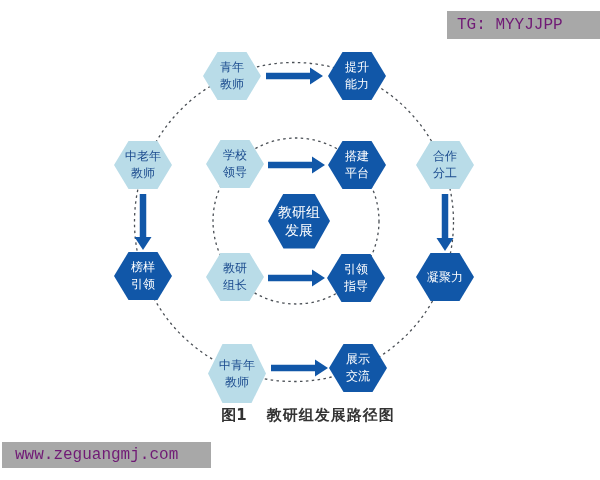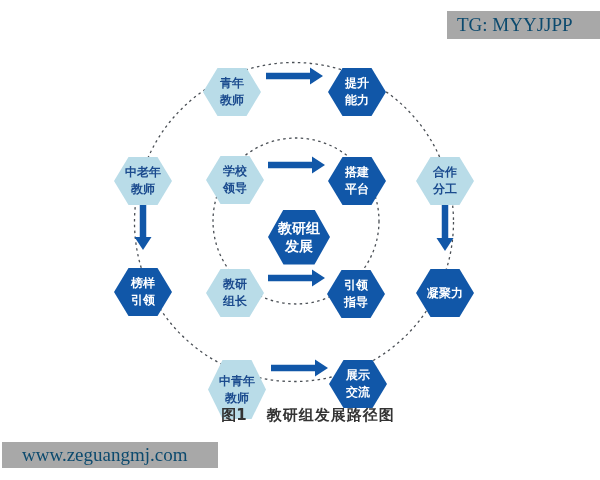"TG: MYYJJPP" .wm { color: #0c4a6e -> #701a75; font-family: Liberation Serif, serif -> Liberation Mono, monospace; font-size: 19px -> 16px }
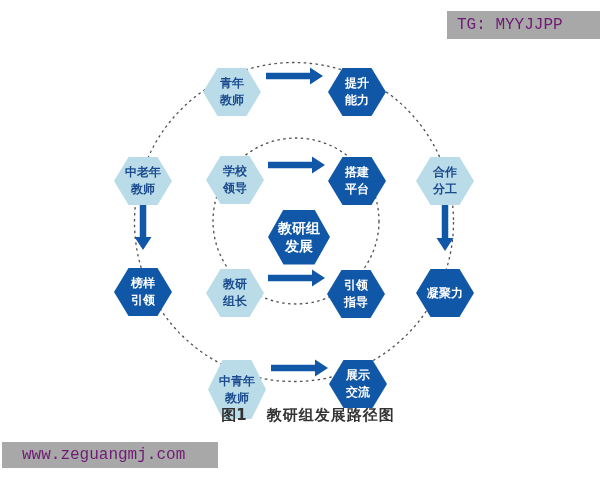"青年" .hex { font-weight: bold -> normal; margin-top: 16px -> none }
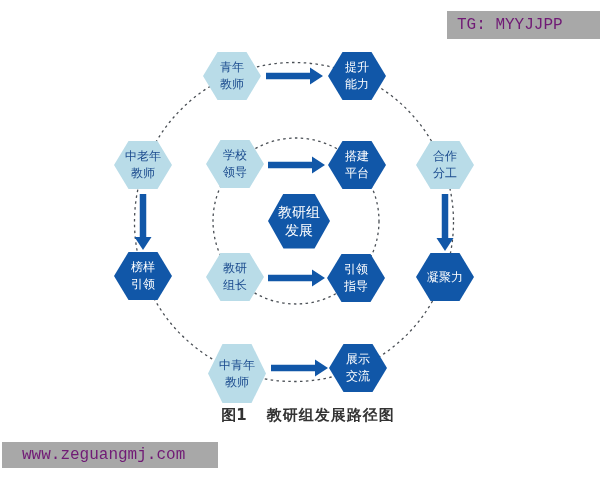"www.zeguangmj.com" .wm-bottom { padding-left: 20px -> 13px }
